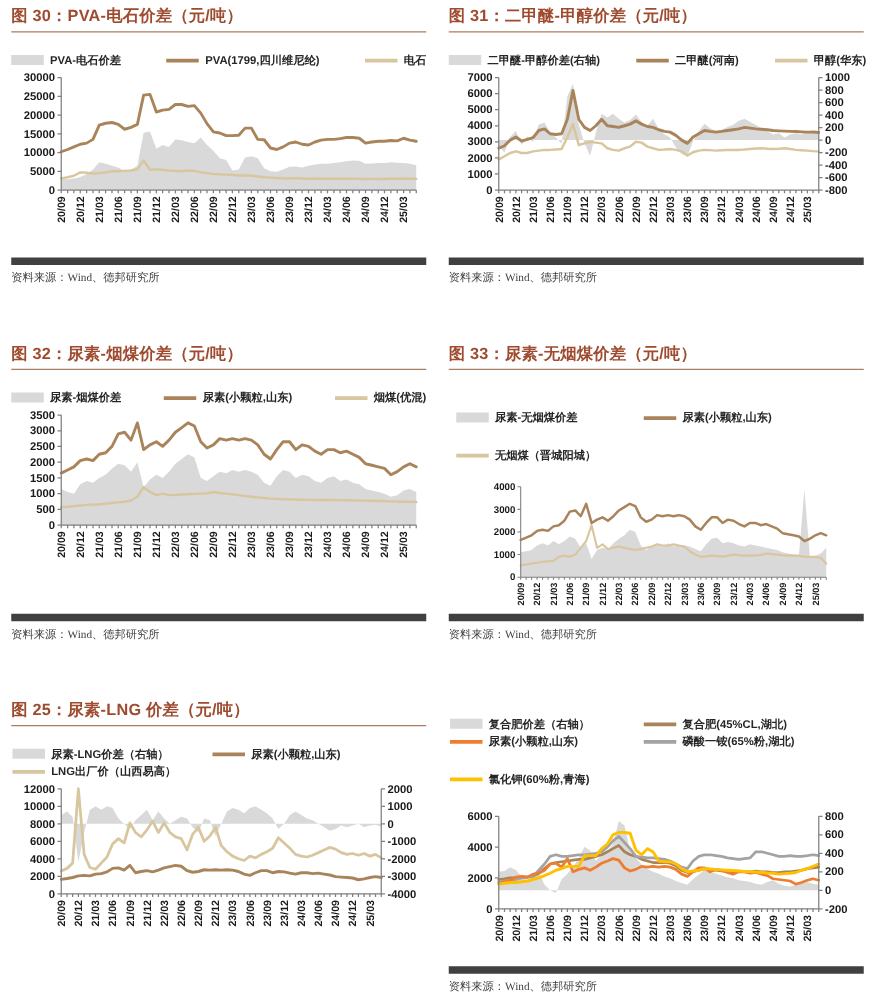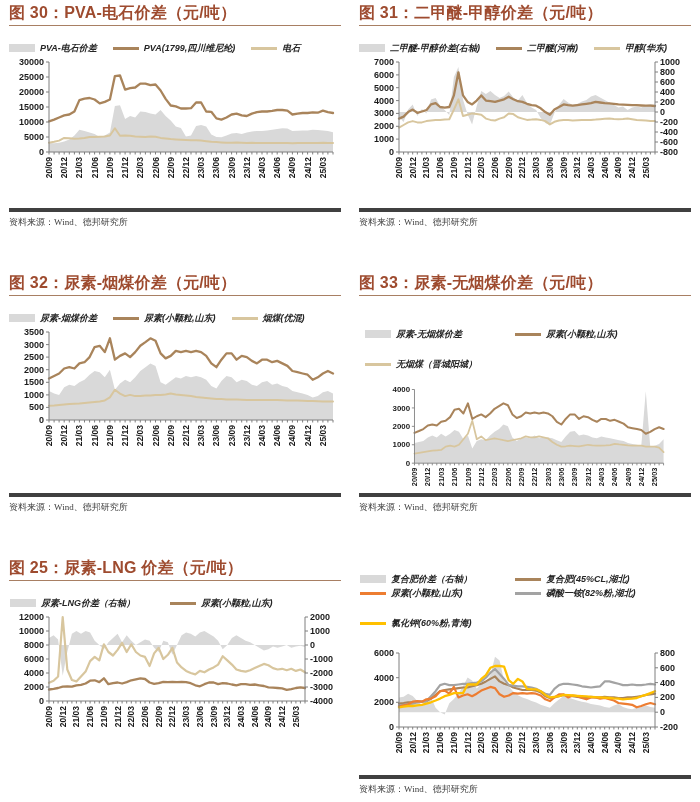"图 30：PVA-电石价差（元/吨）" .fig-title { font-size: 16px -> 13px }
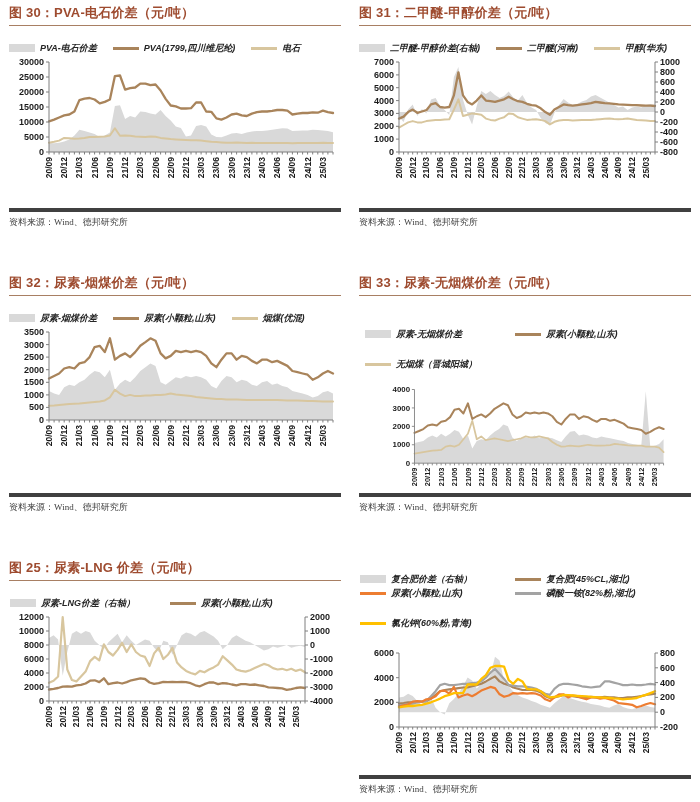"PVA-电石价差" .legend-row { font-style: italic -> none; gap: 16px -> 29px; justify-content: flex-start -> space-between }
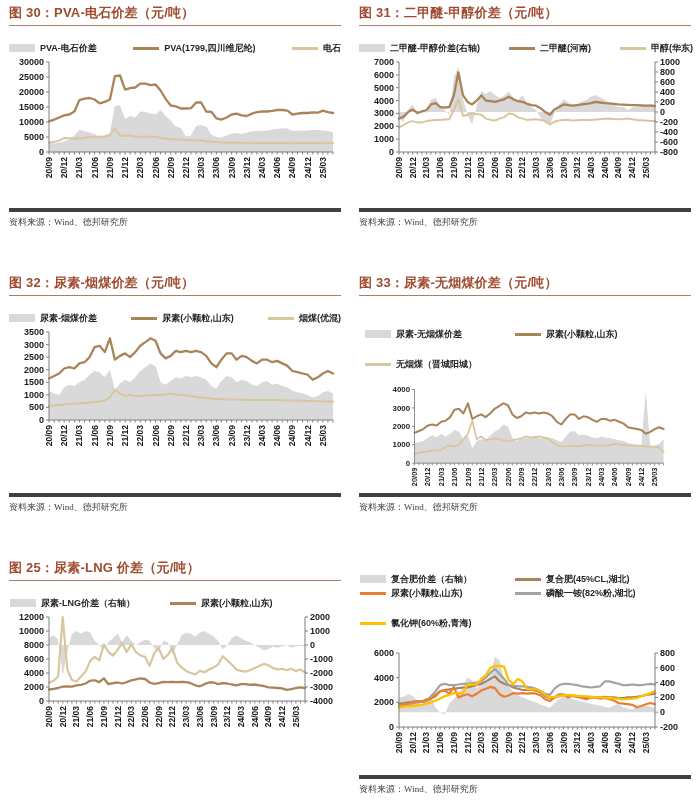"资料来源：Wind、德邦研究所" .fig-source { border-top: 4px solid #404040 -> 6px solid #404040 }
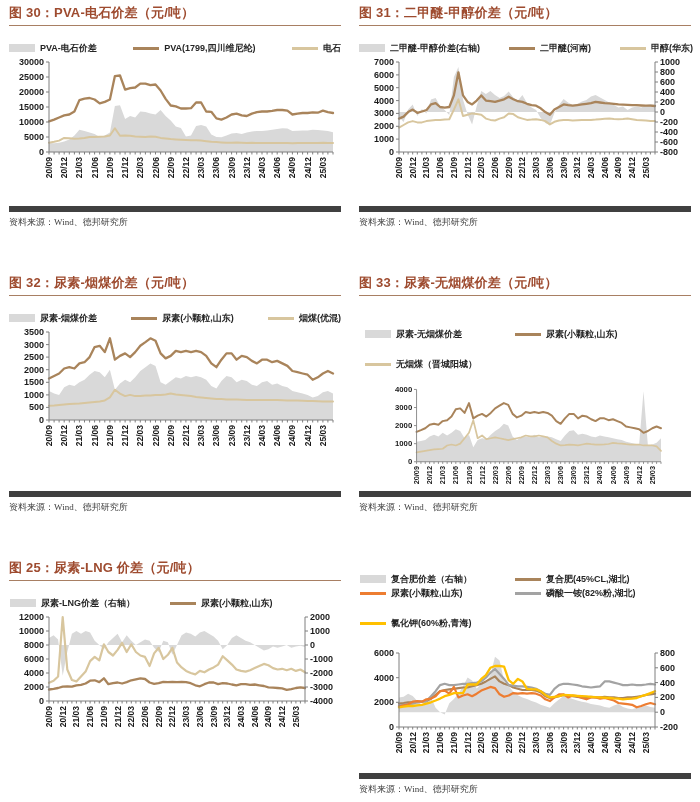"磷酸一铵(82%粉,湖北)" span { text: 82% -> 65% }
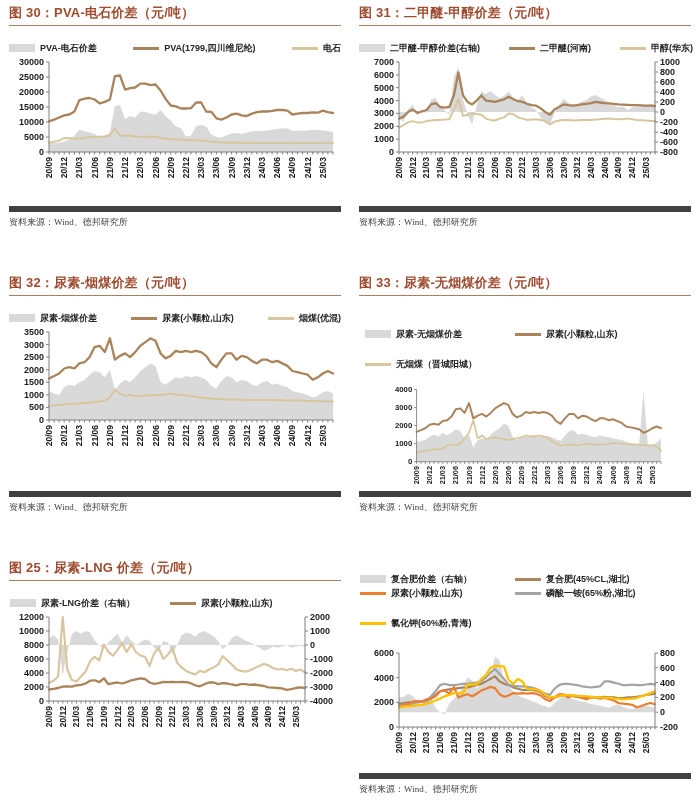"LNG出厂价（山西易高）" div.legend-row { html: none -> <div> <span> <span></span> <span>LNG出厂价（山西易高）</span> </span> </div> }
